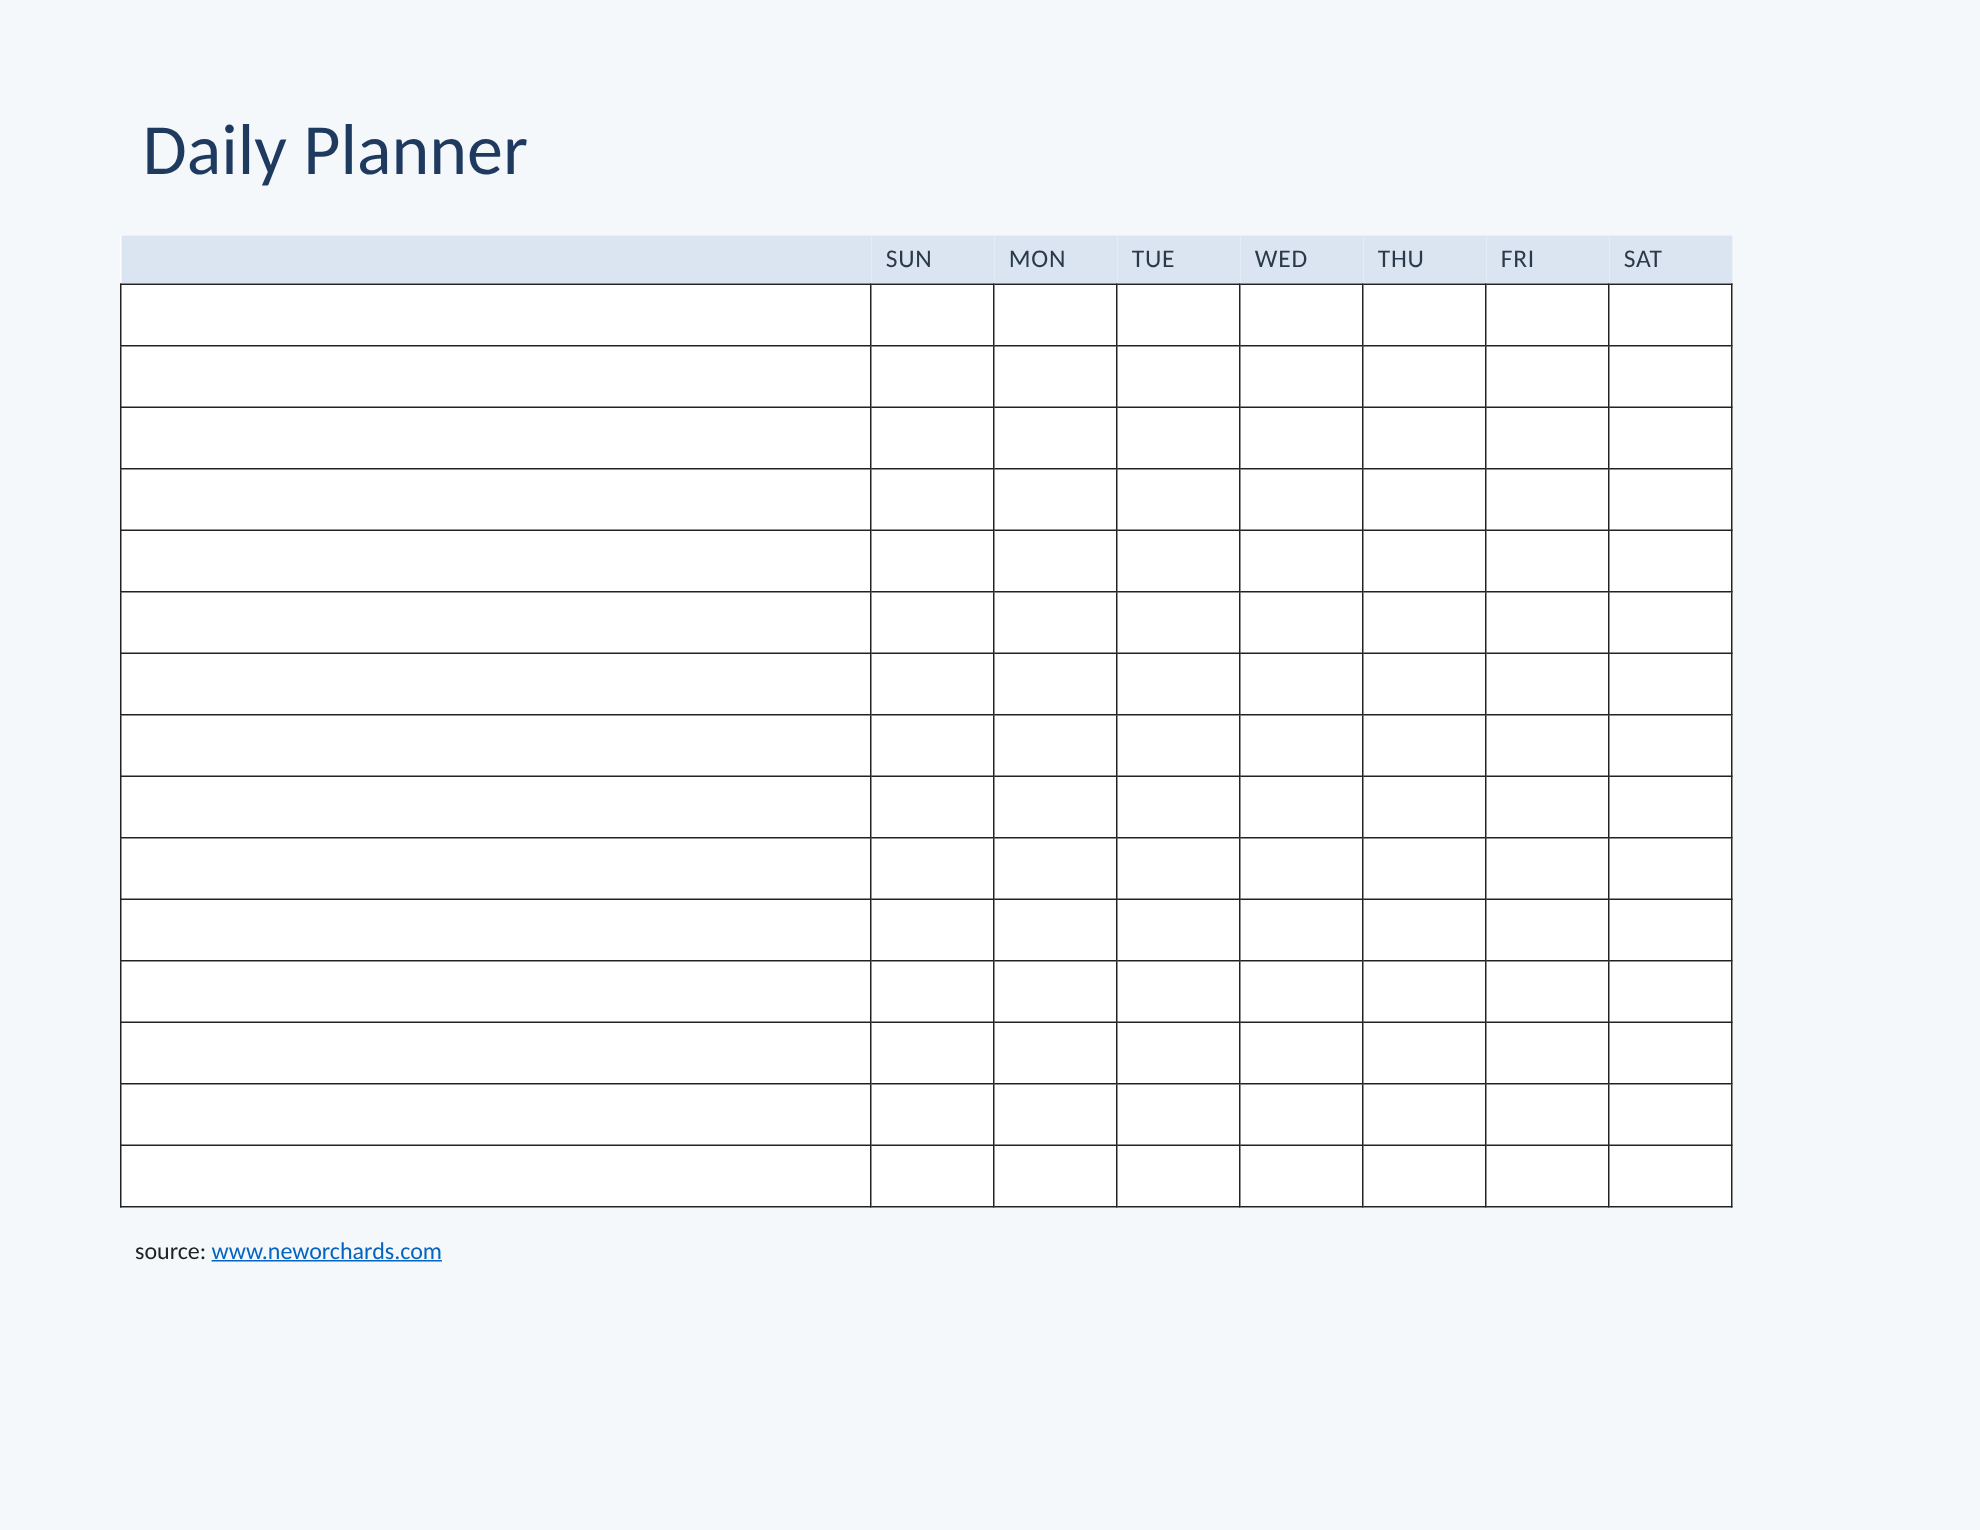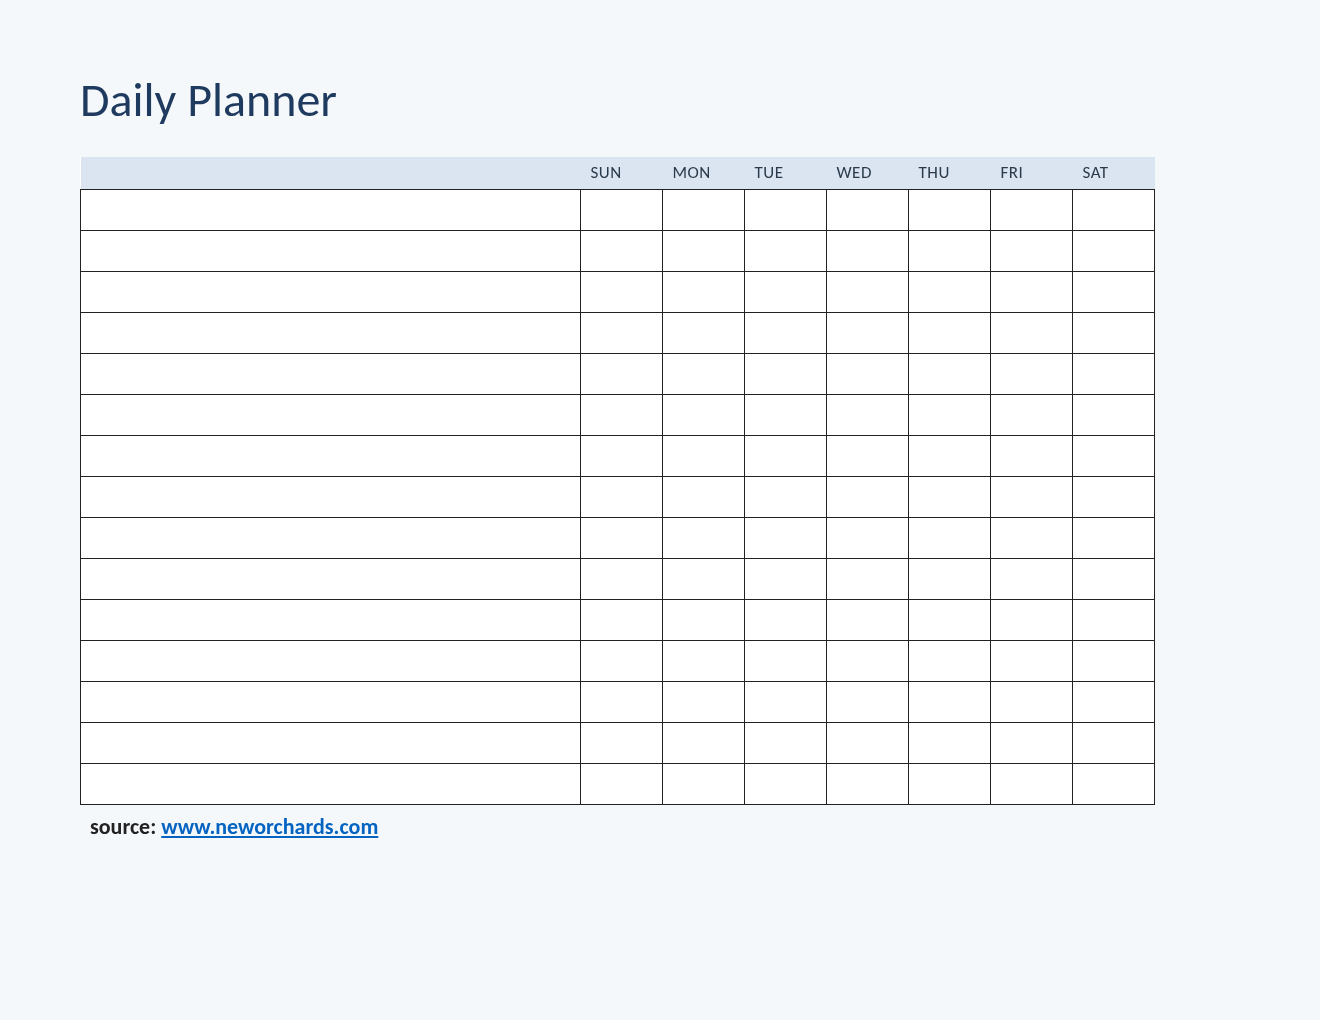"Daily Planner" .title { margin-left: 0 -> 15px }
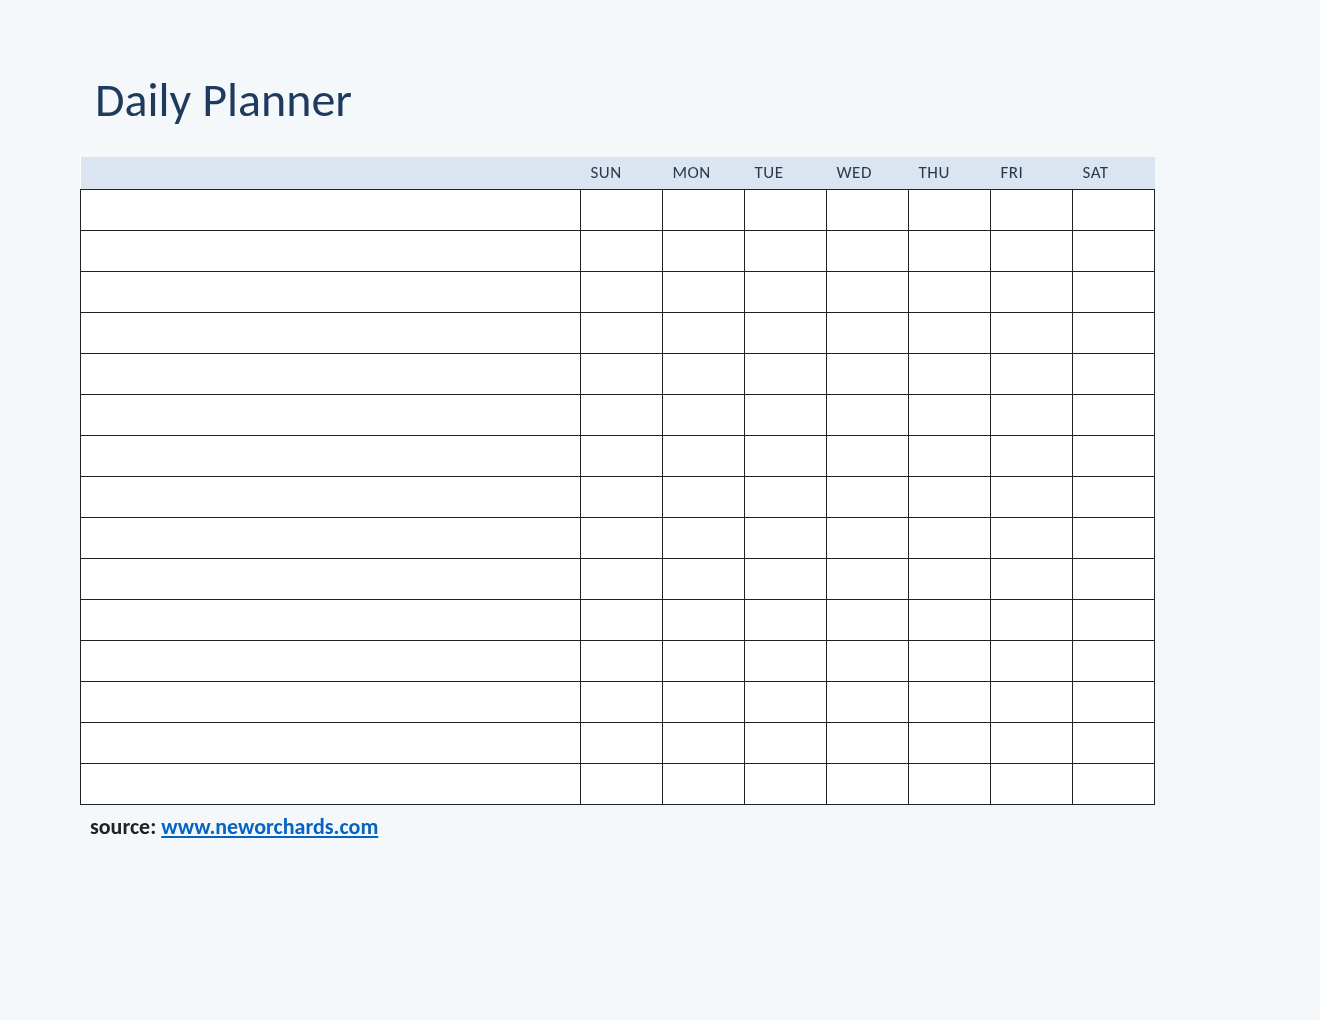"source: www.neworchards.com" .source-line { font-size: 22px -> 16px; font-weight: bold -> none; margin-top: 8px -> 20px }
